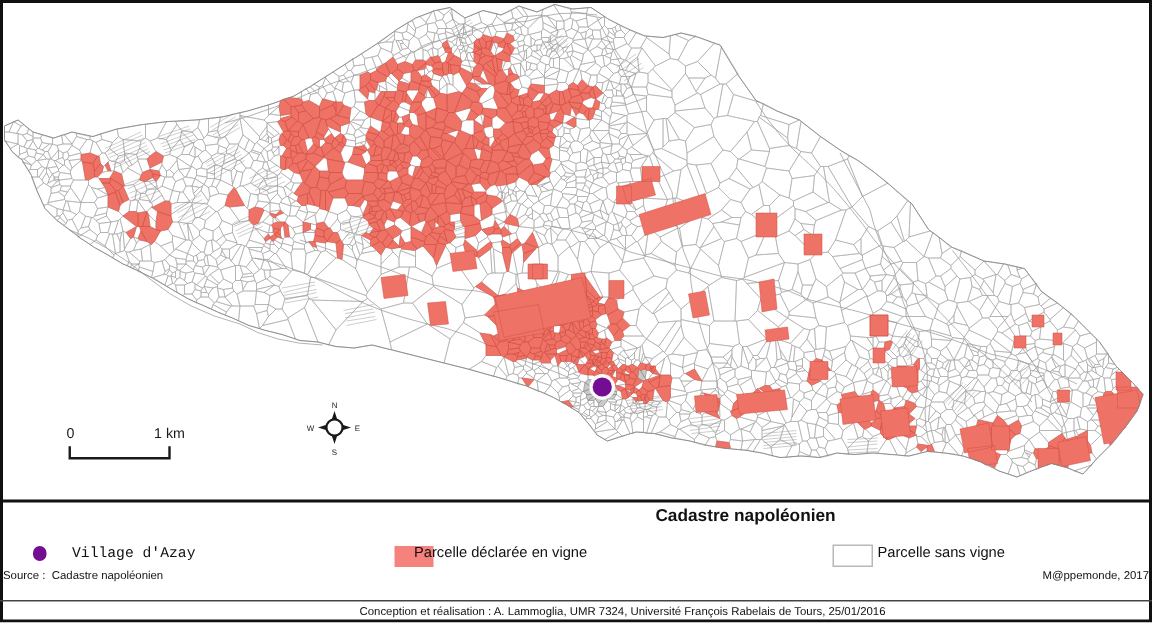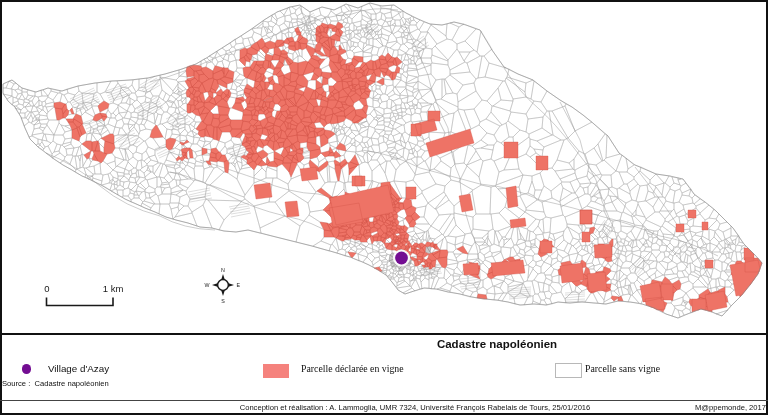"Village d'Azay" div.abs { font-family: none -> Liberation Mono, monospace }
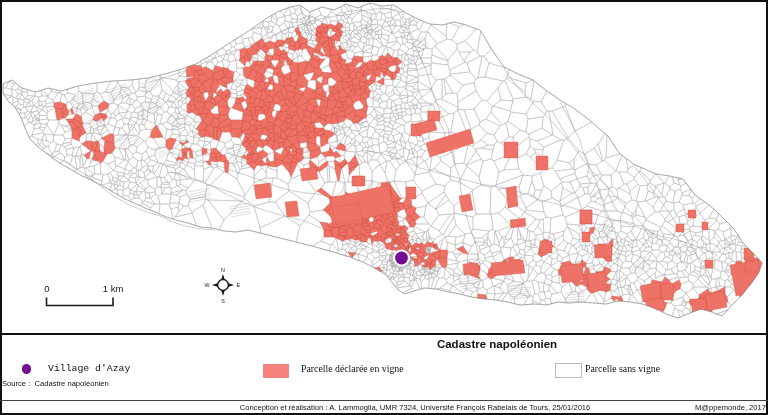"Parcelle déclarée en vigne" div.abs { font-family: Liberation Serif, serif -> none; left: 301px -> 276px }
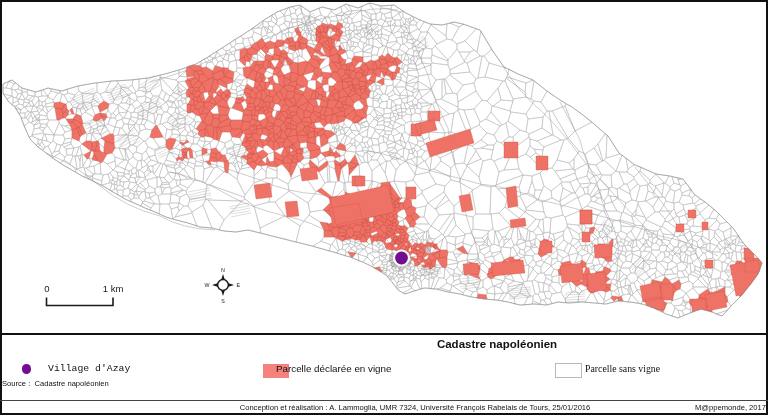"Parcelle sans vigne" div.abs { font-family: Liberation Serif, serif -> none }
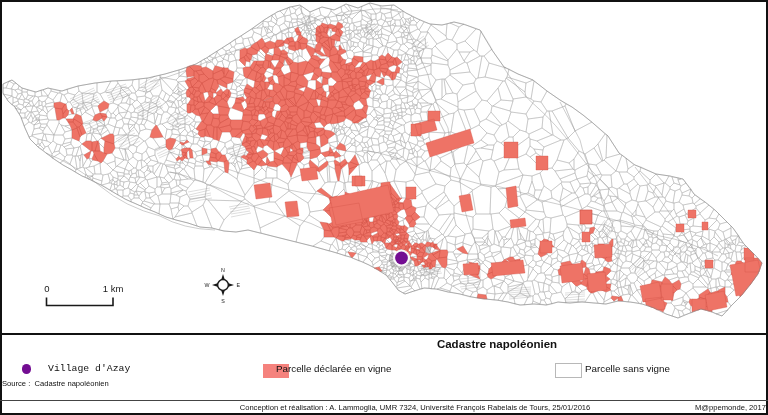"M@ppemonde, 2017" div.abs { top: 403px -> 379px }
